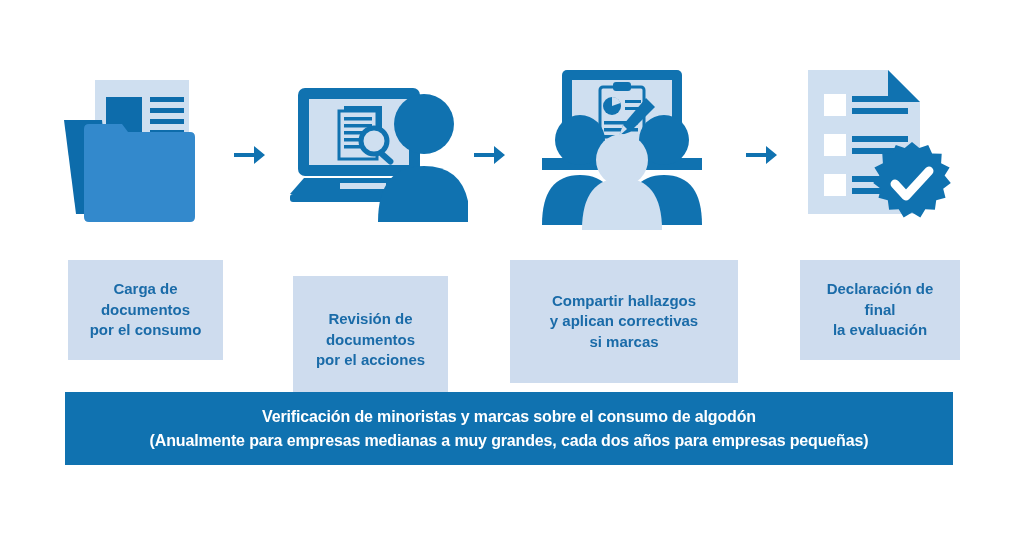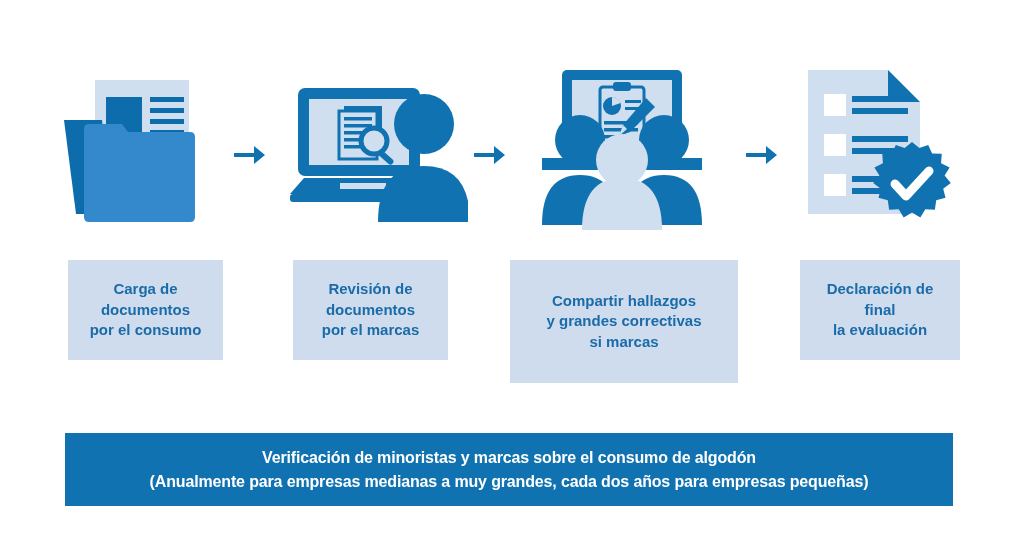"Revisión de" div.label-box { height: 100px -> 128px; top: 260px -> 276px }
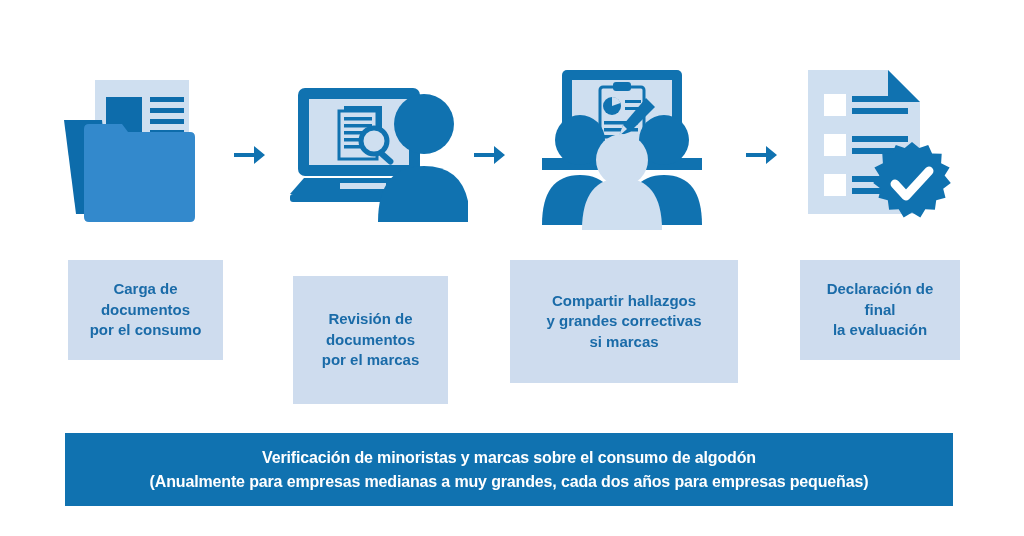"y grandes correctivas" span { text: grandes -> aplican }
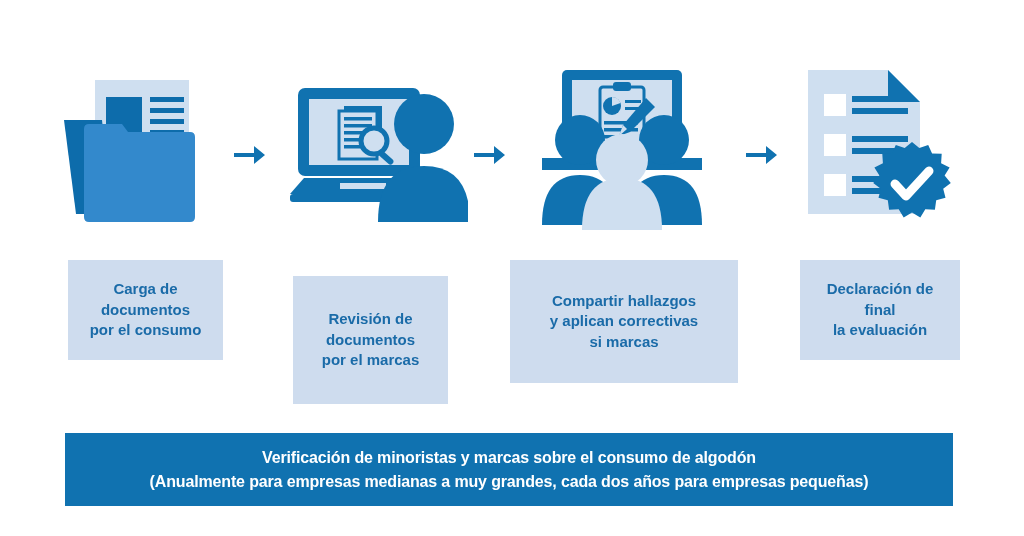"por el marcas" span { text: marcas -> acciones }
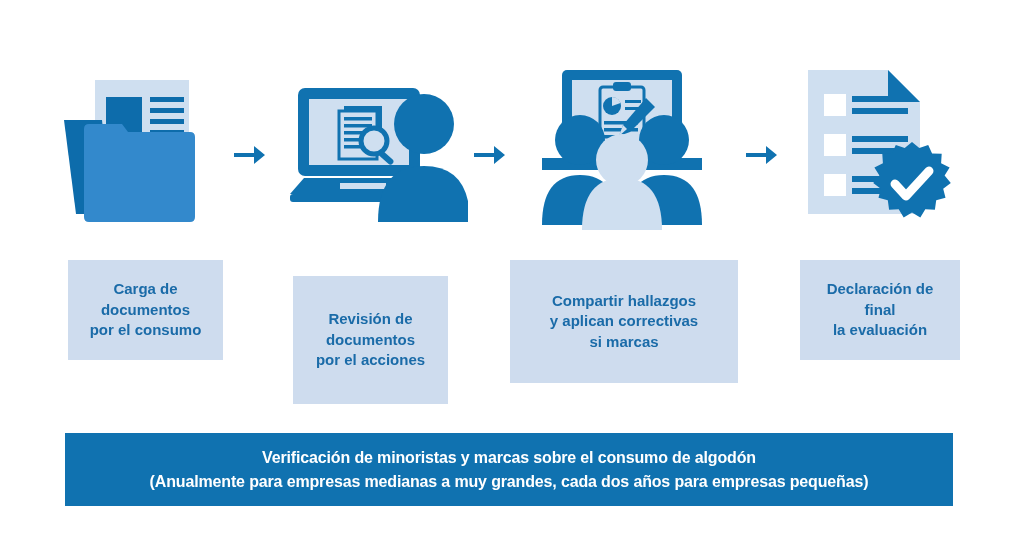"Verificación de minoristas y marcas" .banner { margin-top: 41px -> none }
